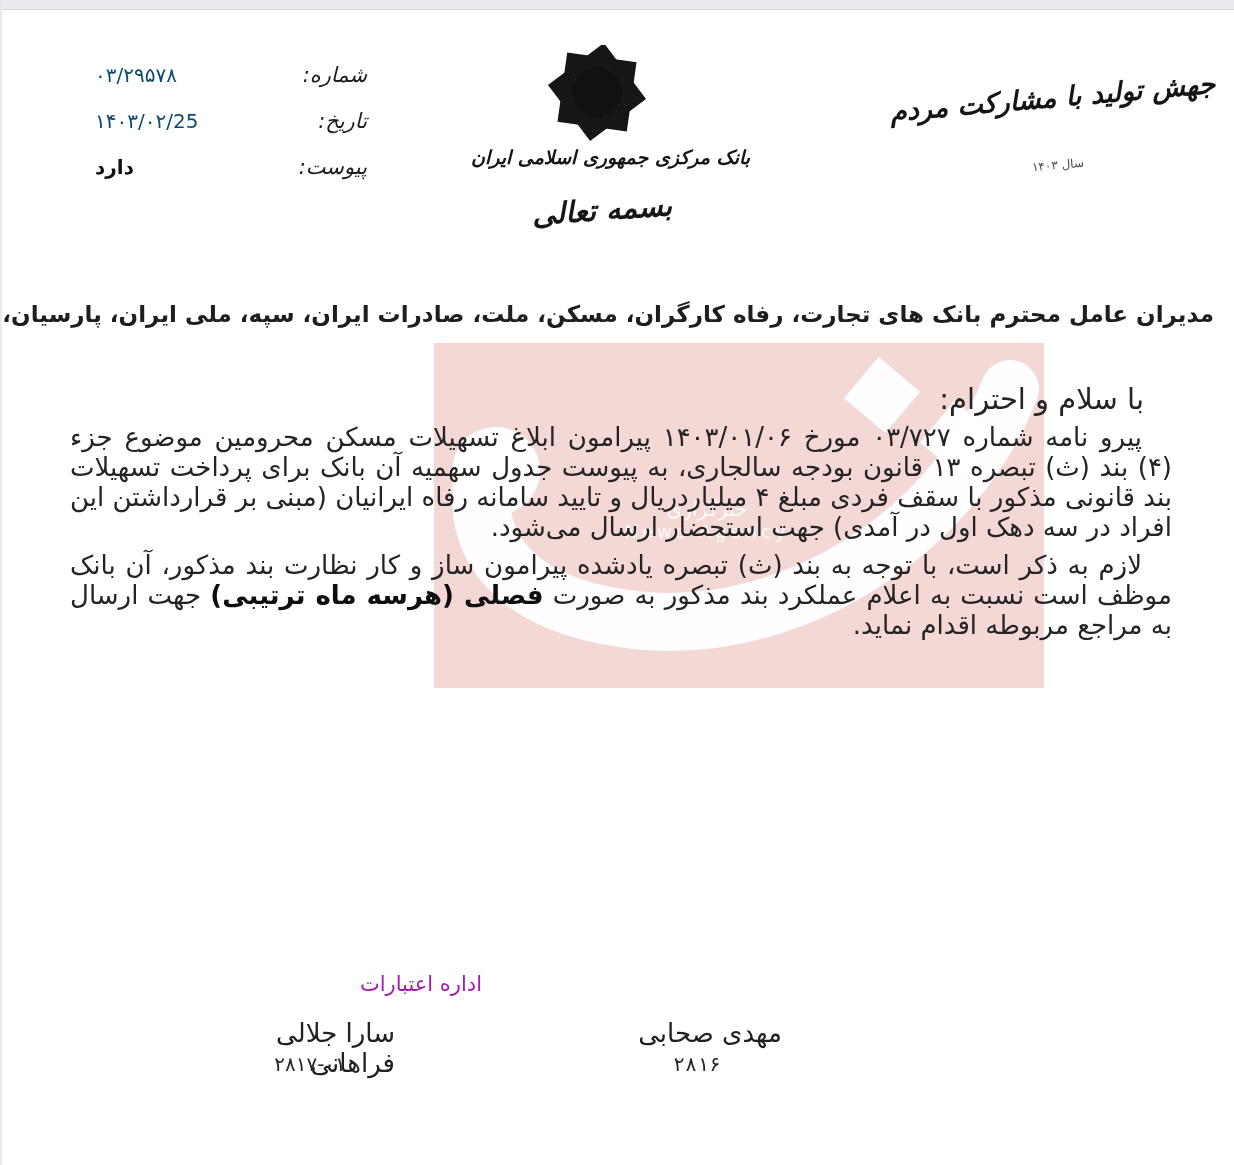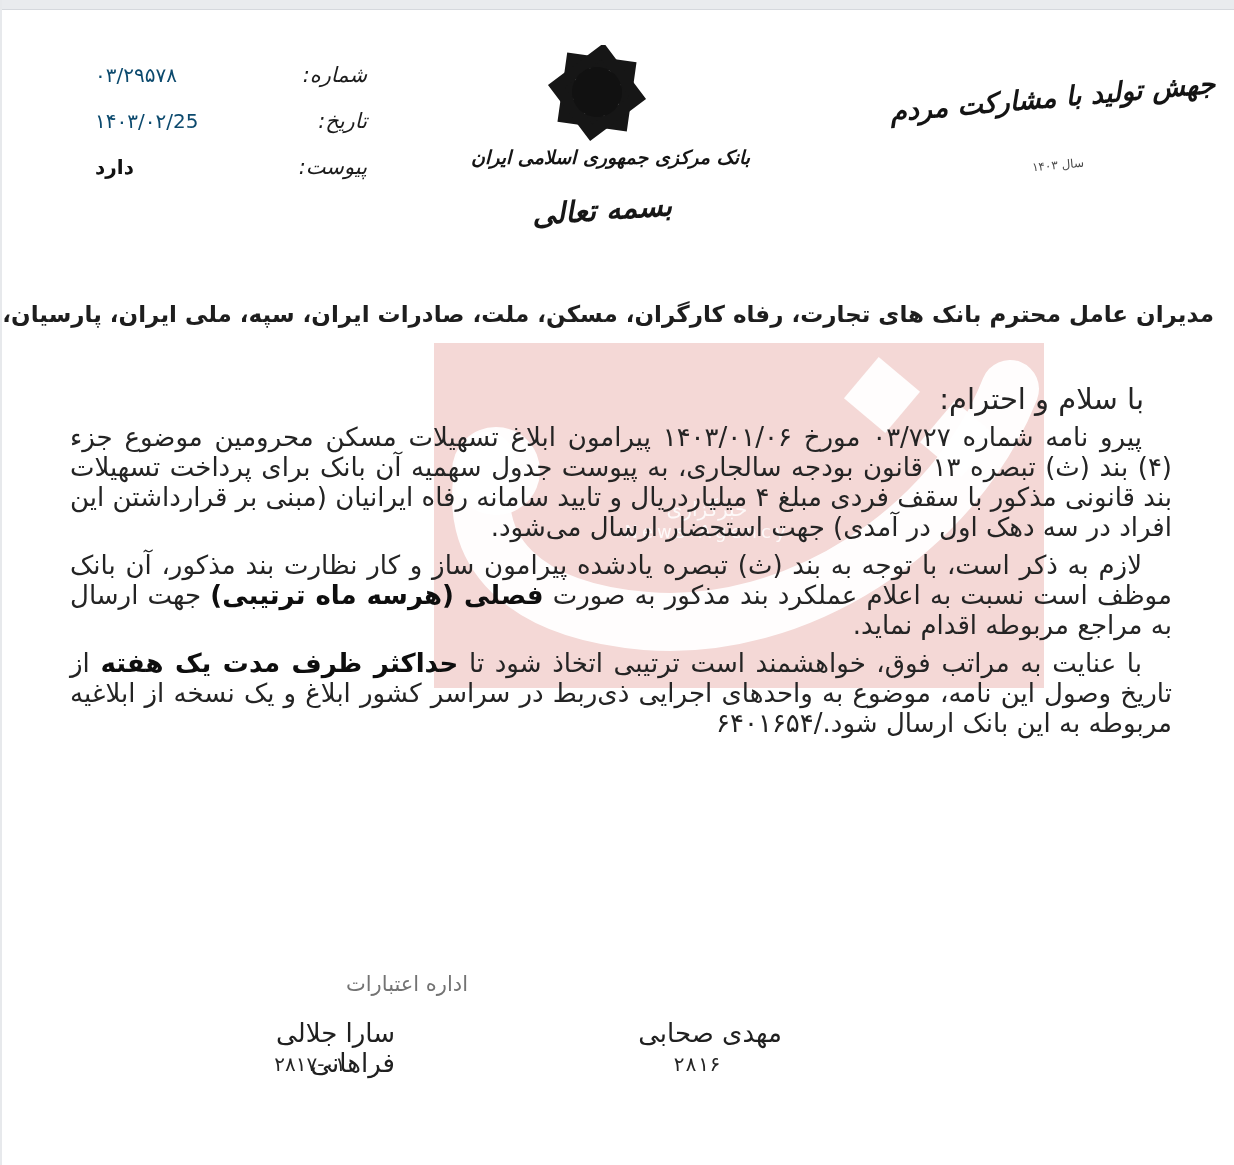"با عنایت به مراتب فوق،" p { html: <p><span>با عنایت به مراتب فوق، خواهشمند است ترتیبی اتخاذ شود تا </span><span>حداکثر ظرف مدت یک هفته</span><span> از تاریخ وصول این نامه، موضوع به واحدهای اجرایی ذی‌ربط در سراسر کشور ابلاغ و یک نسخه از ابلاغیه مربوطه به این بانک ارسال شود./۶۴۰۱۶۵۴</span></p> -> none }
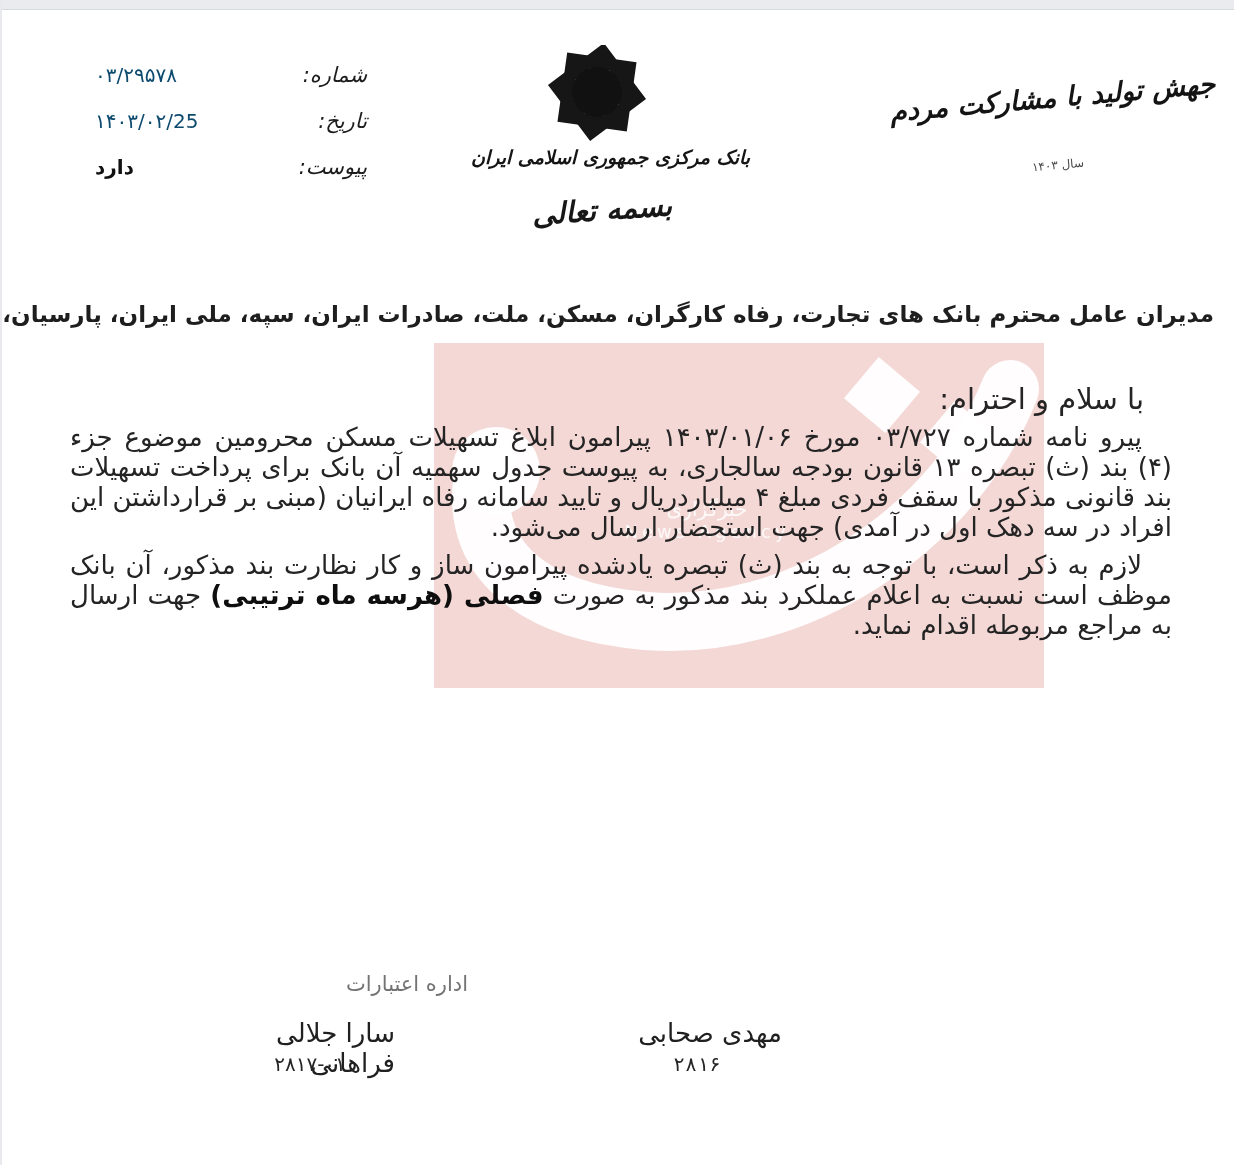"اداره اعتبارات" .dept { color: #737373 -> #a21caf; text-align: center -> none }
